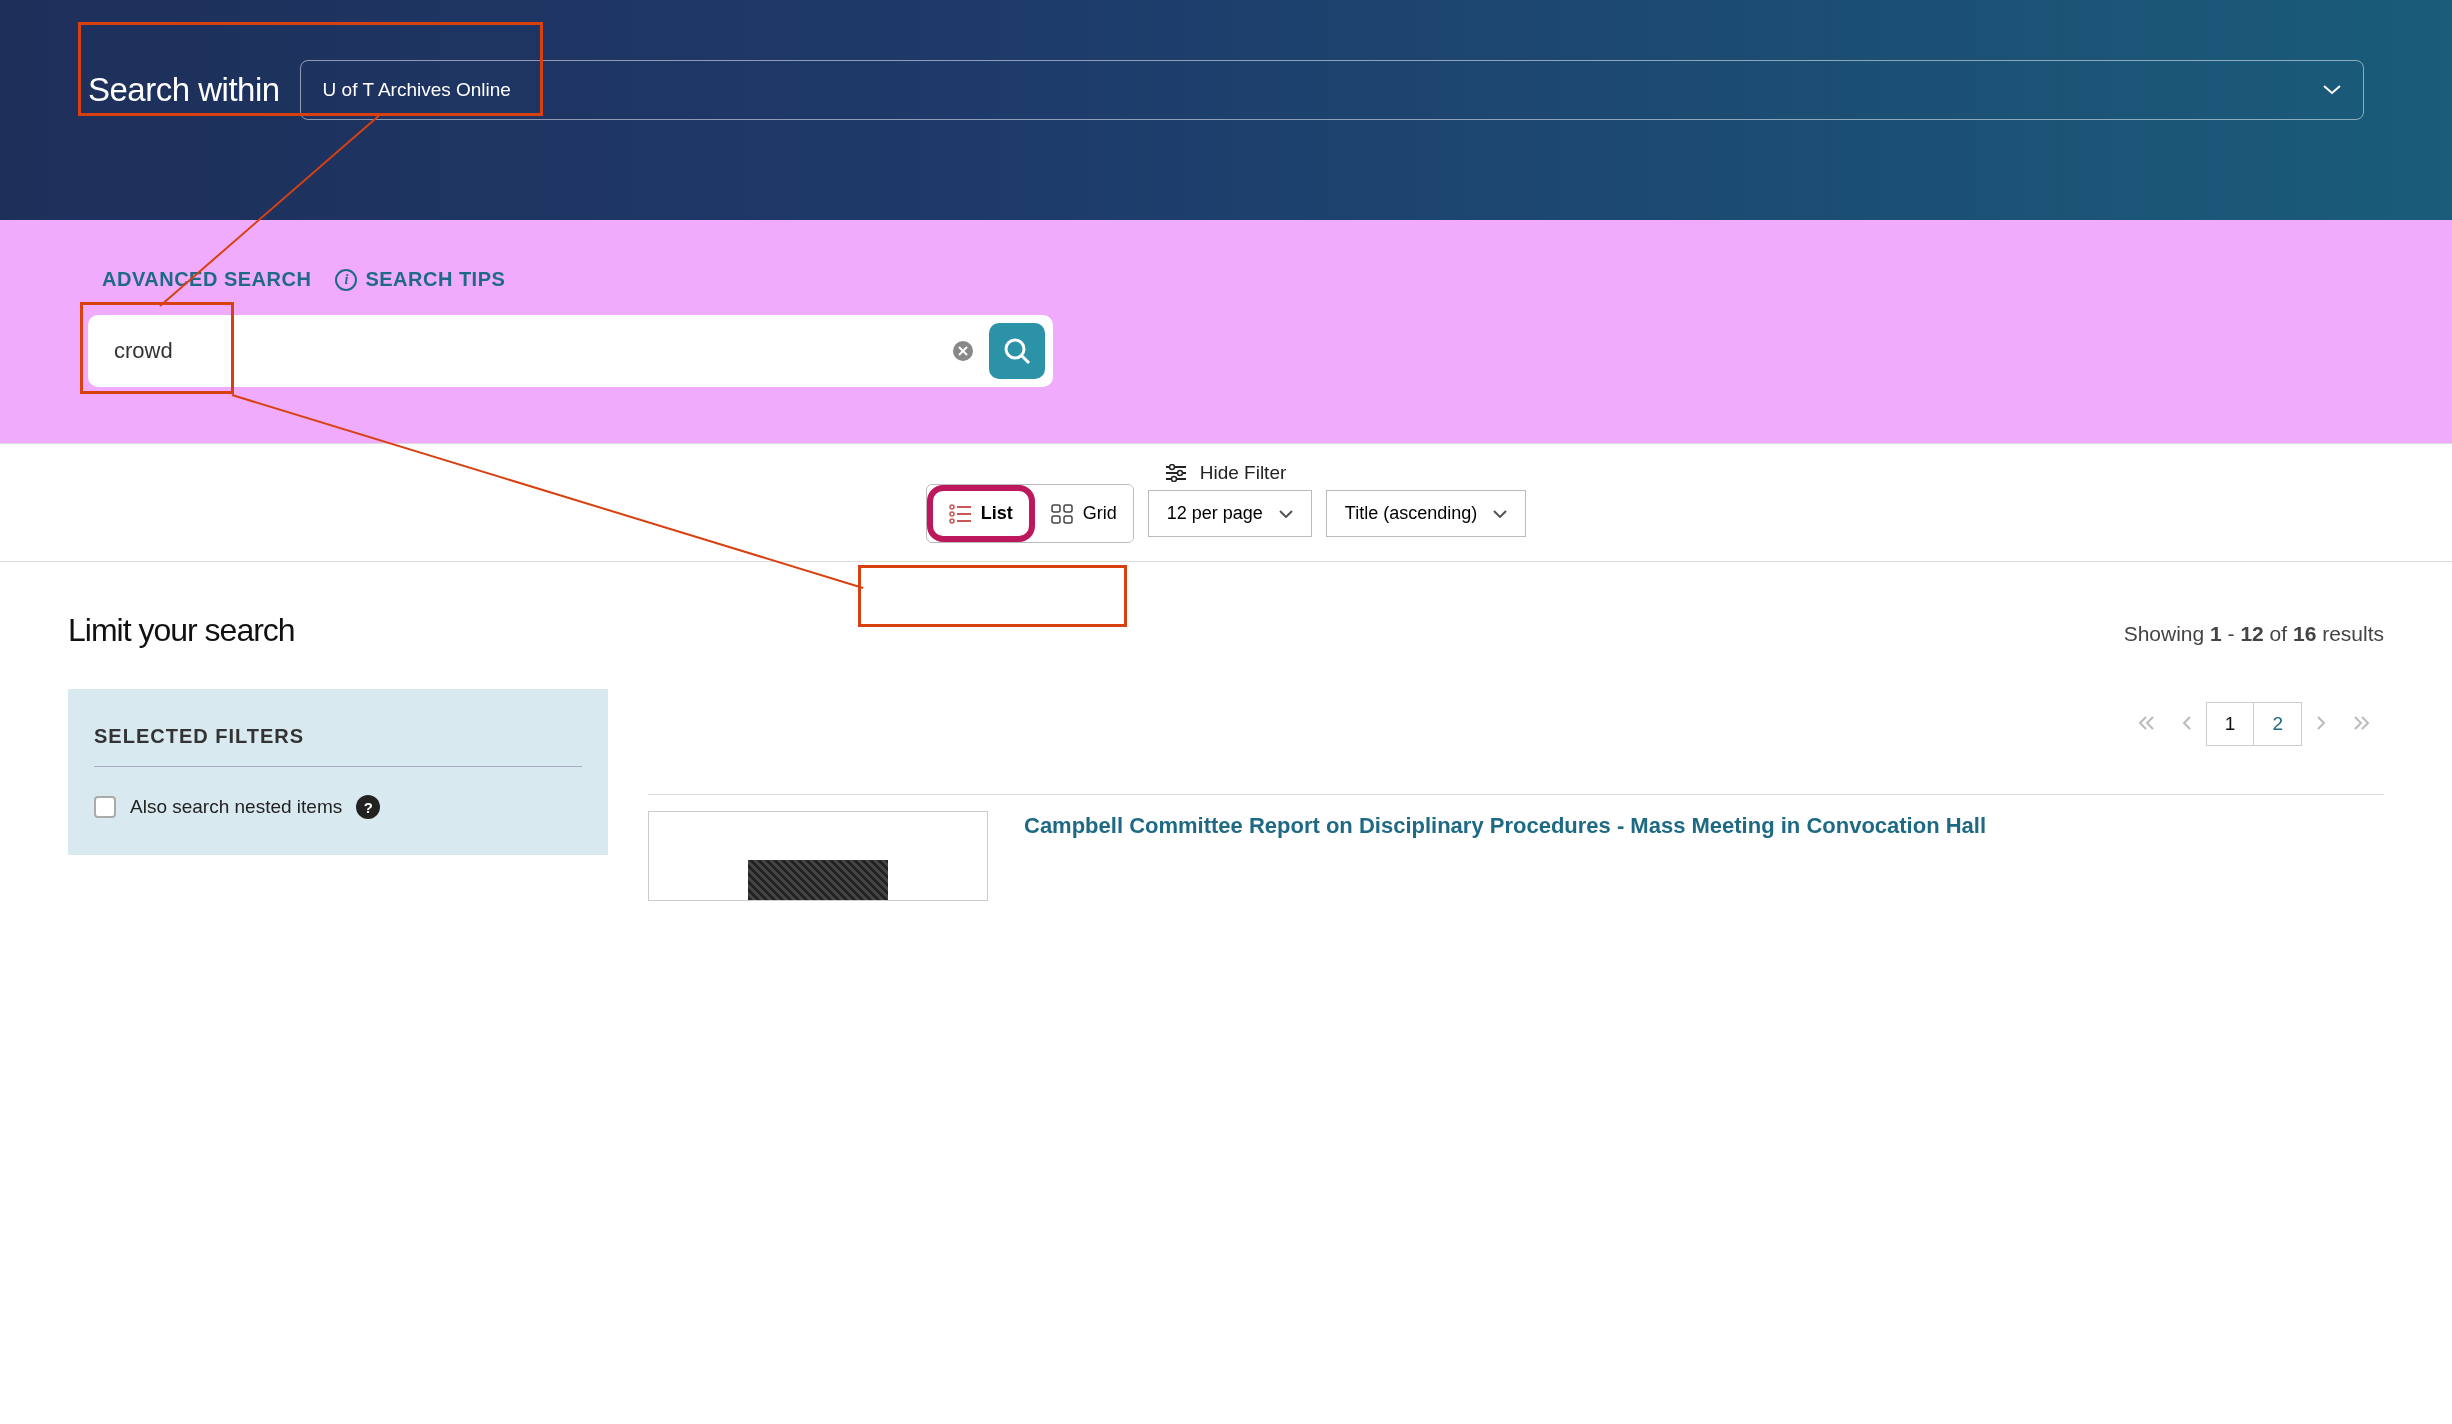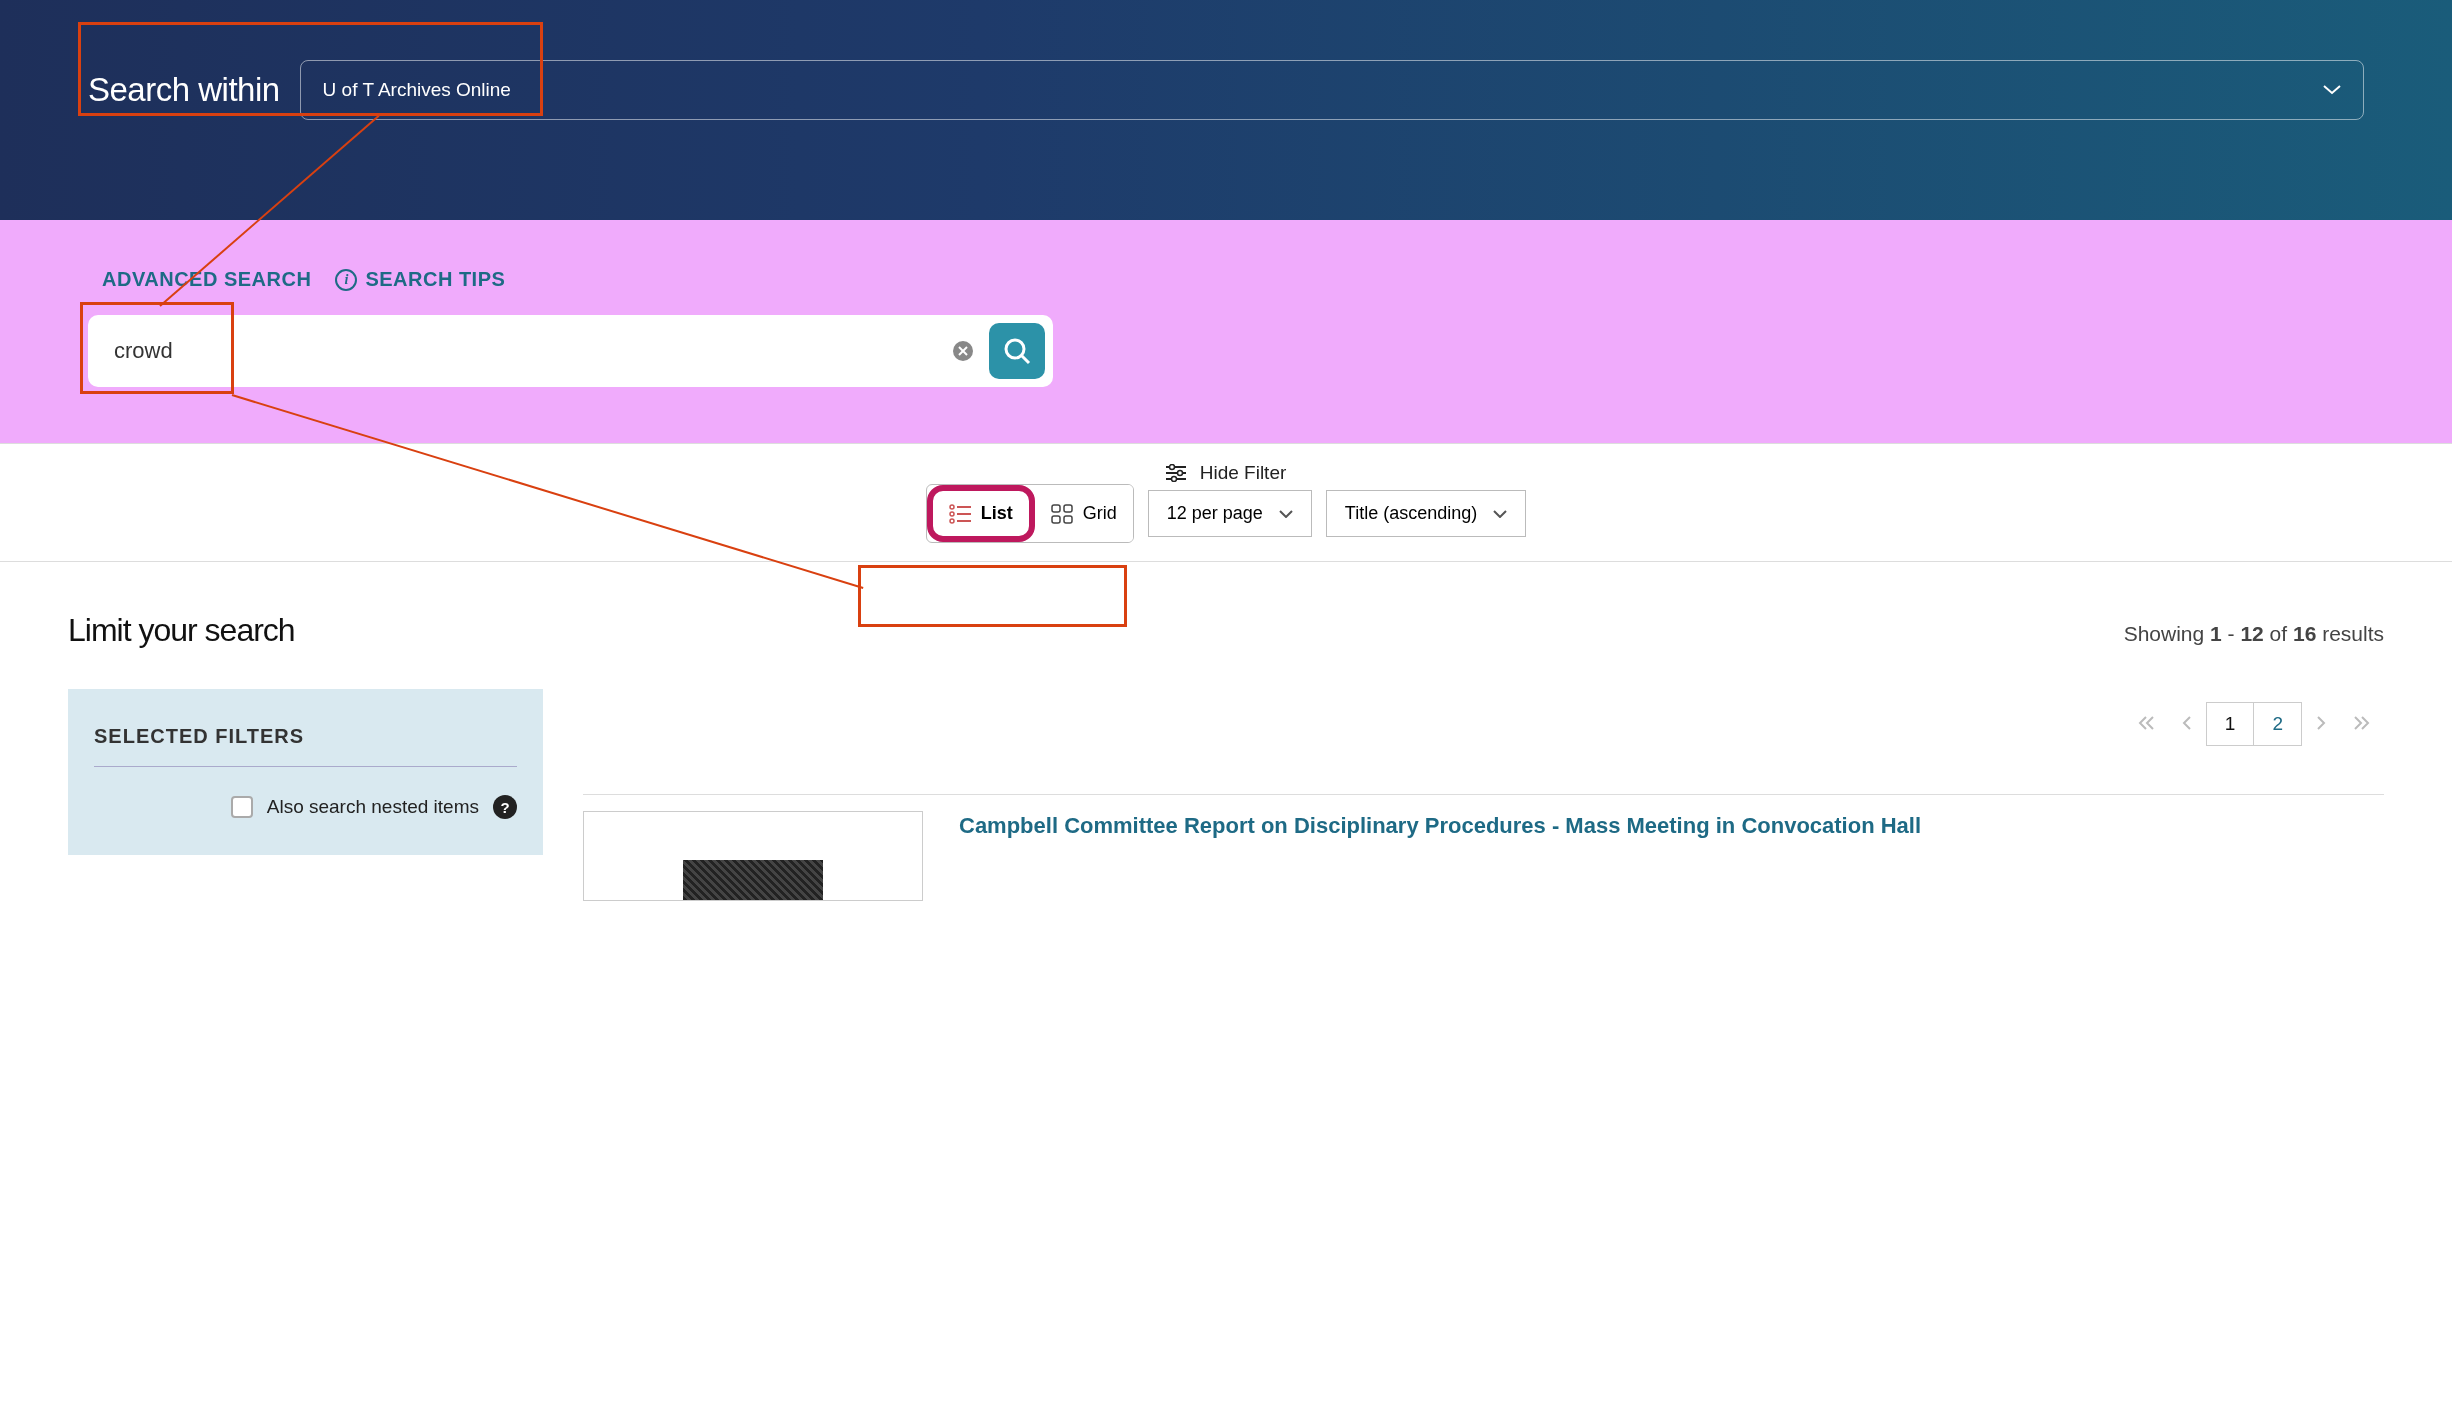"Limit your search" .sidebar { width: 475px -> 540px }
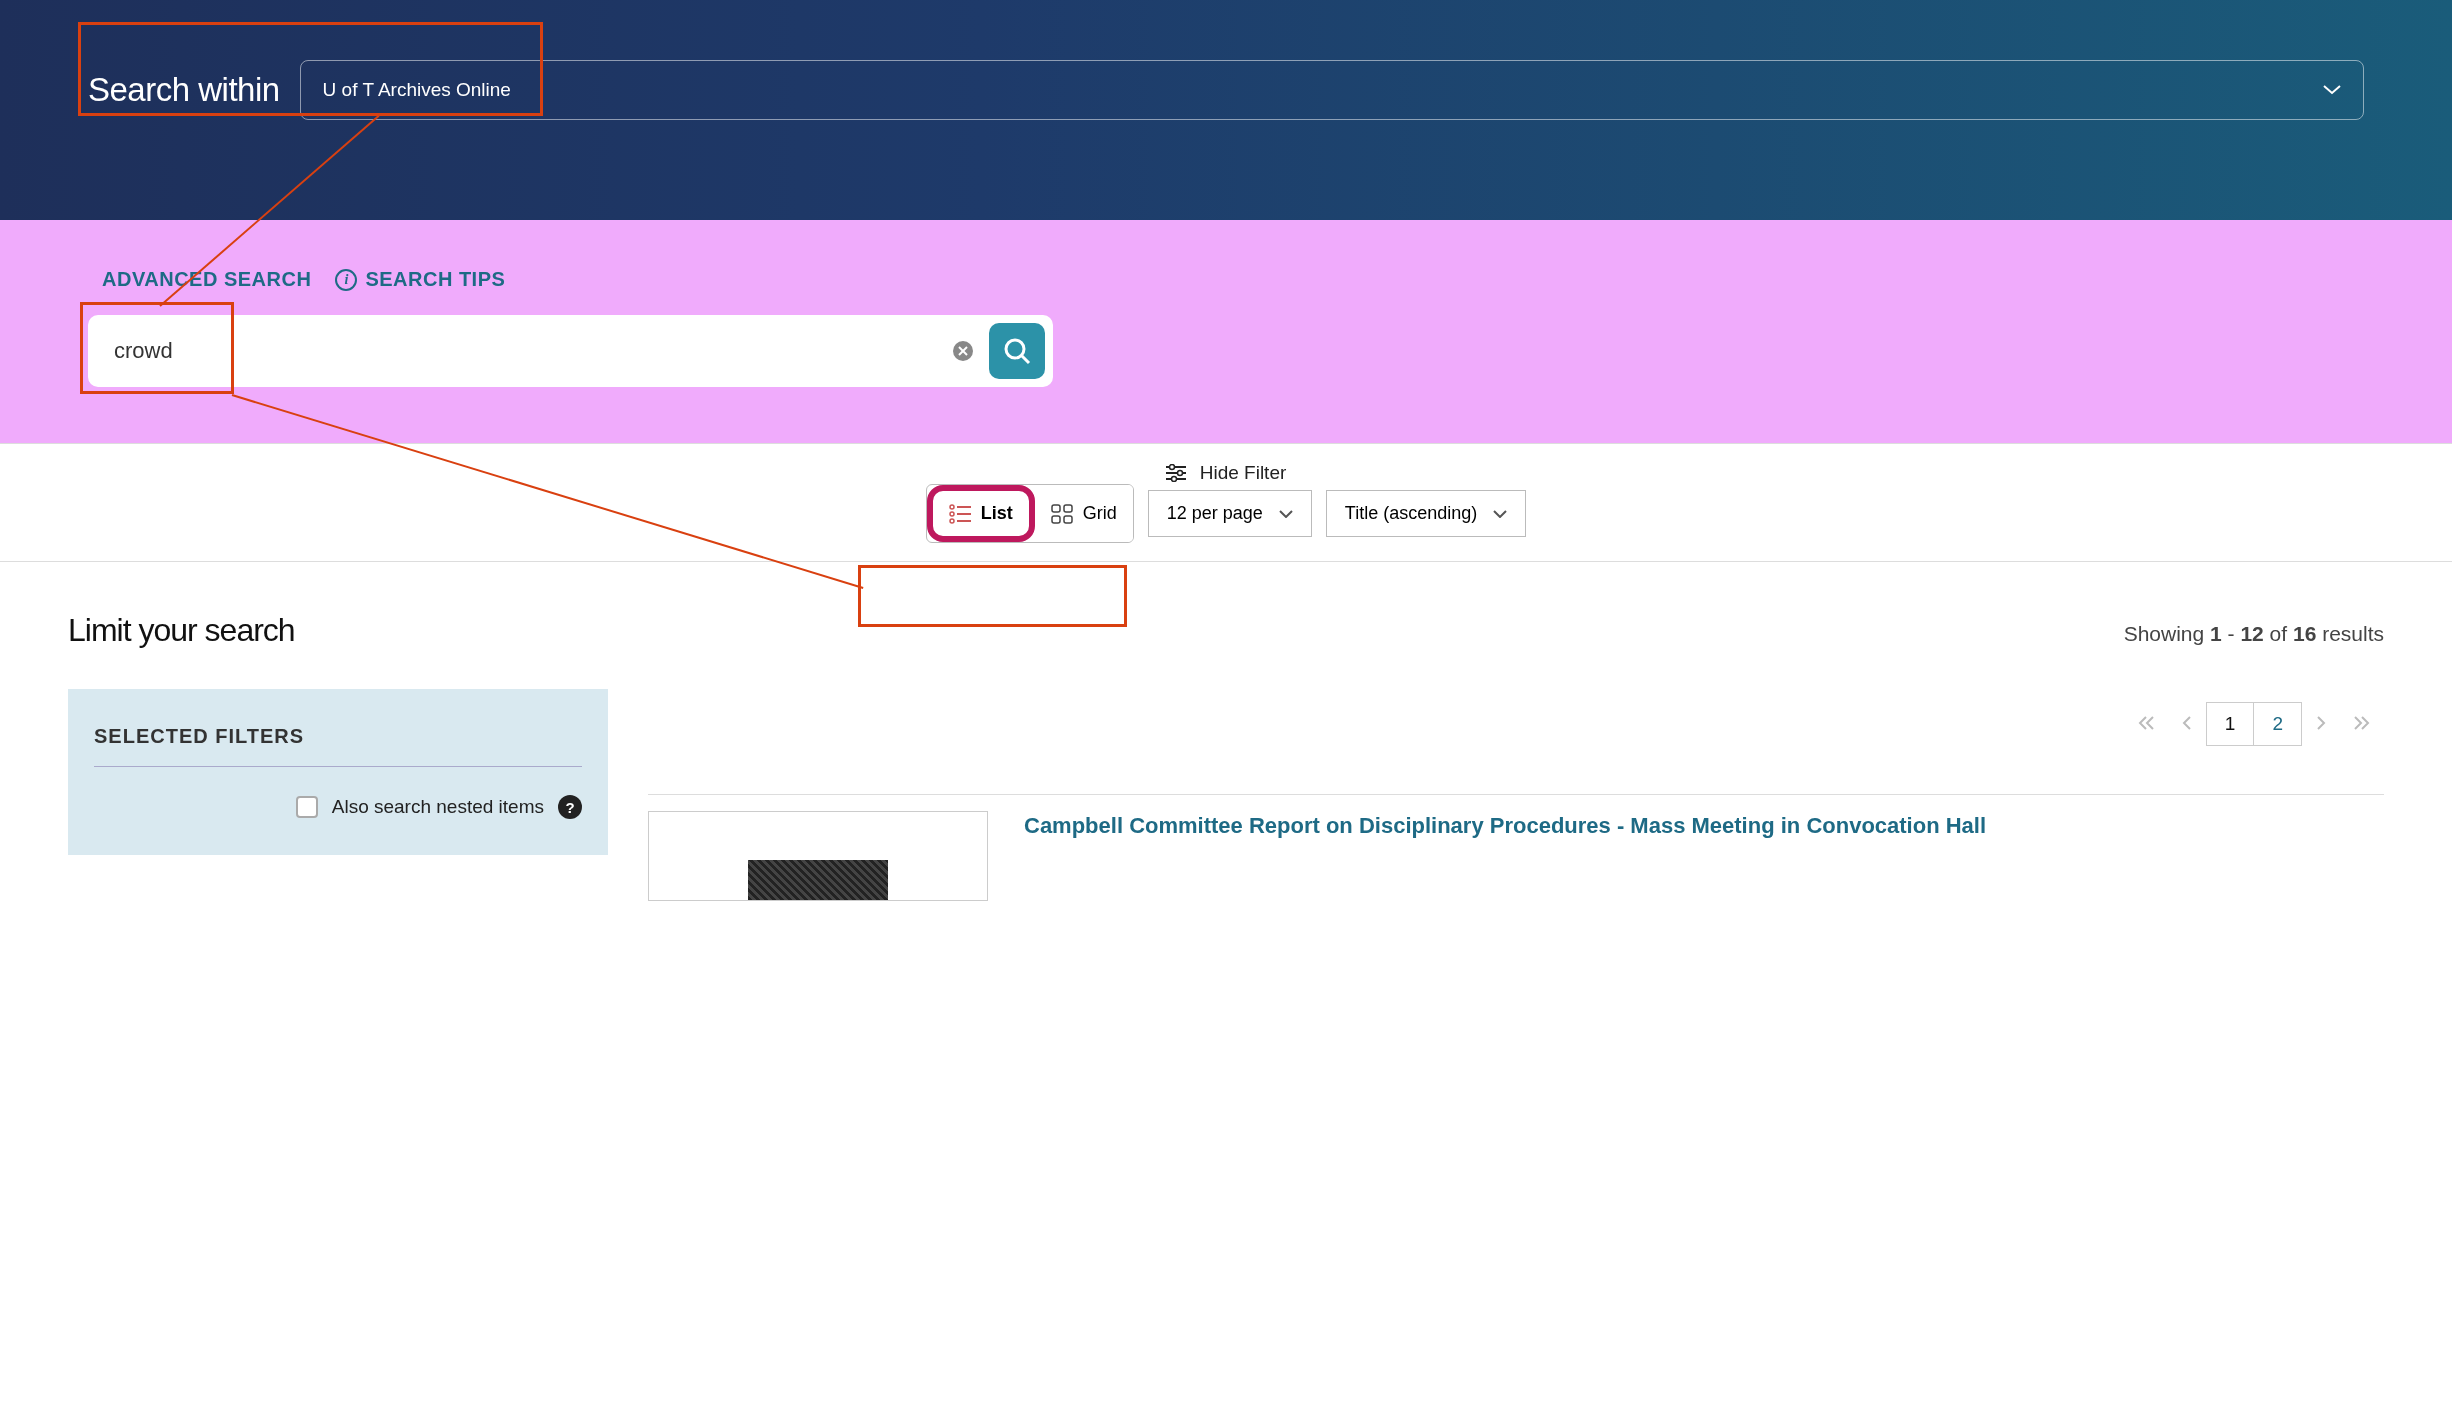"Also search nested items" .nested-row { justify-content: flex-end -> none }
